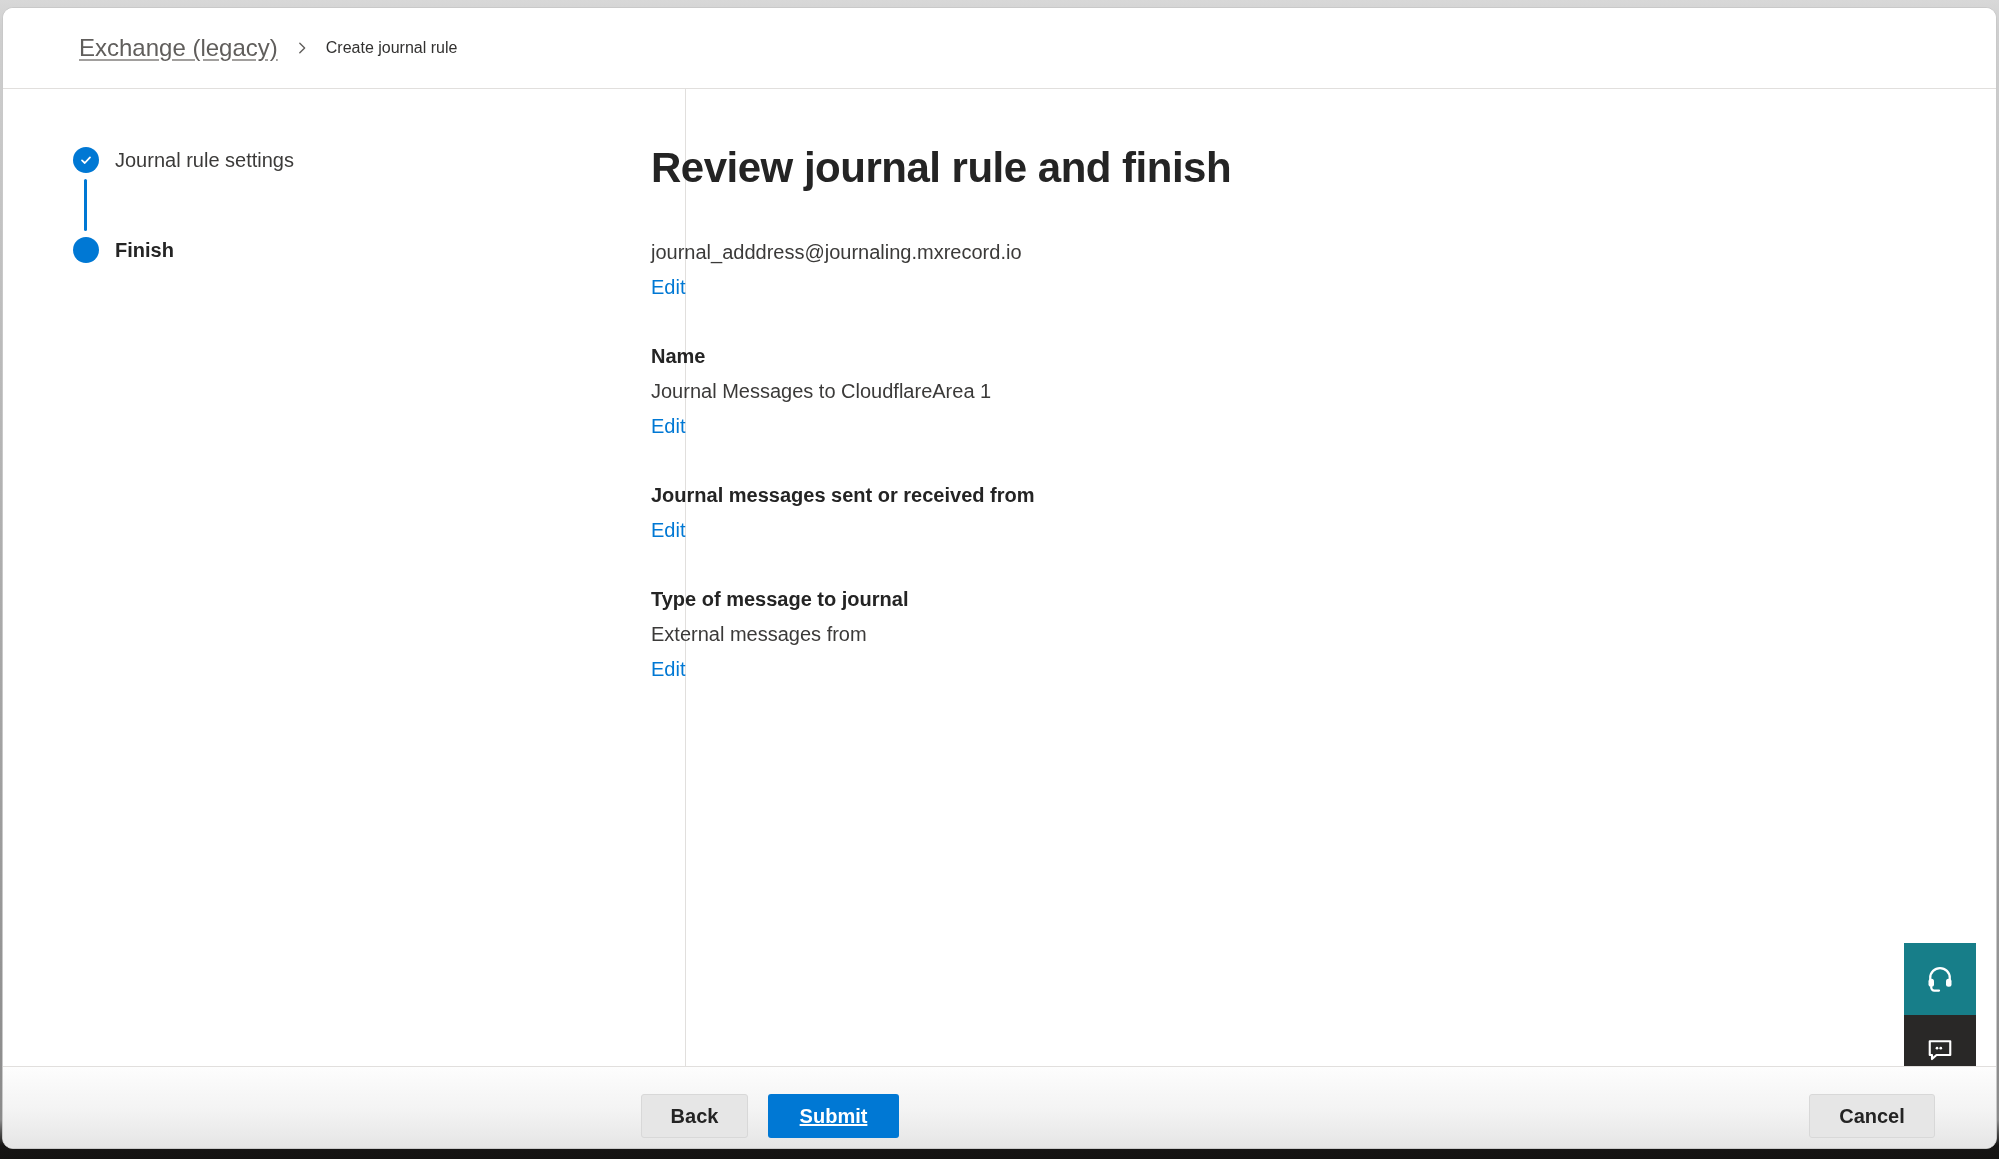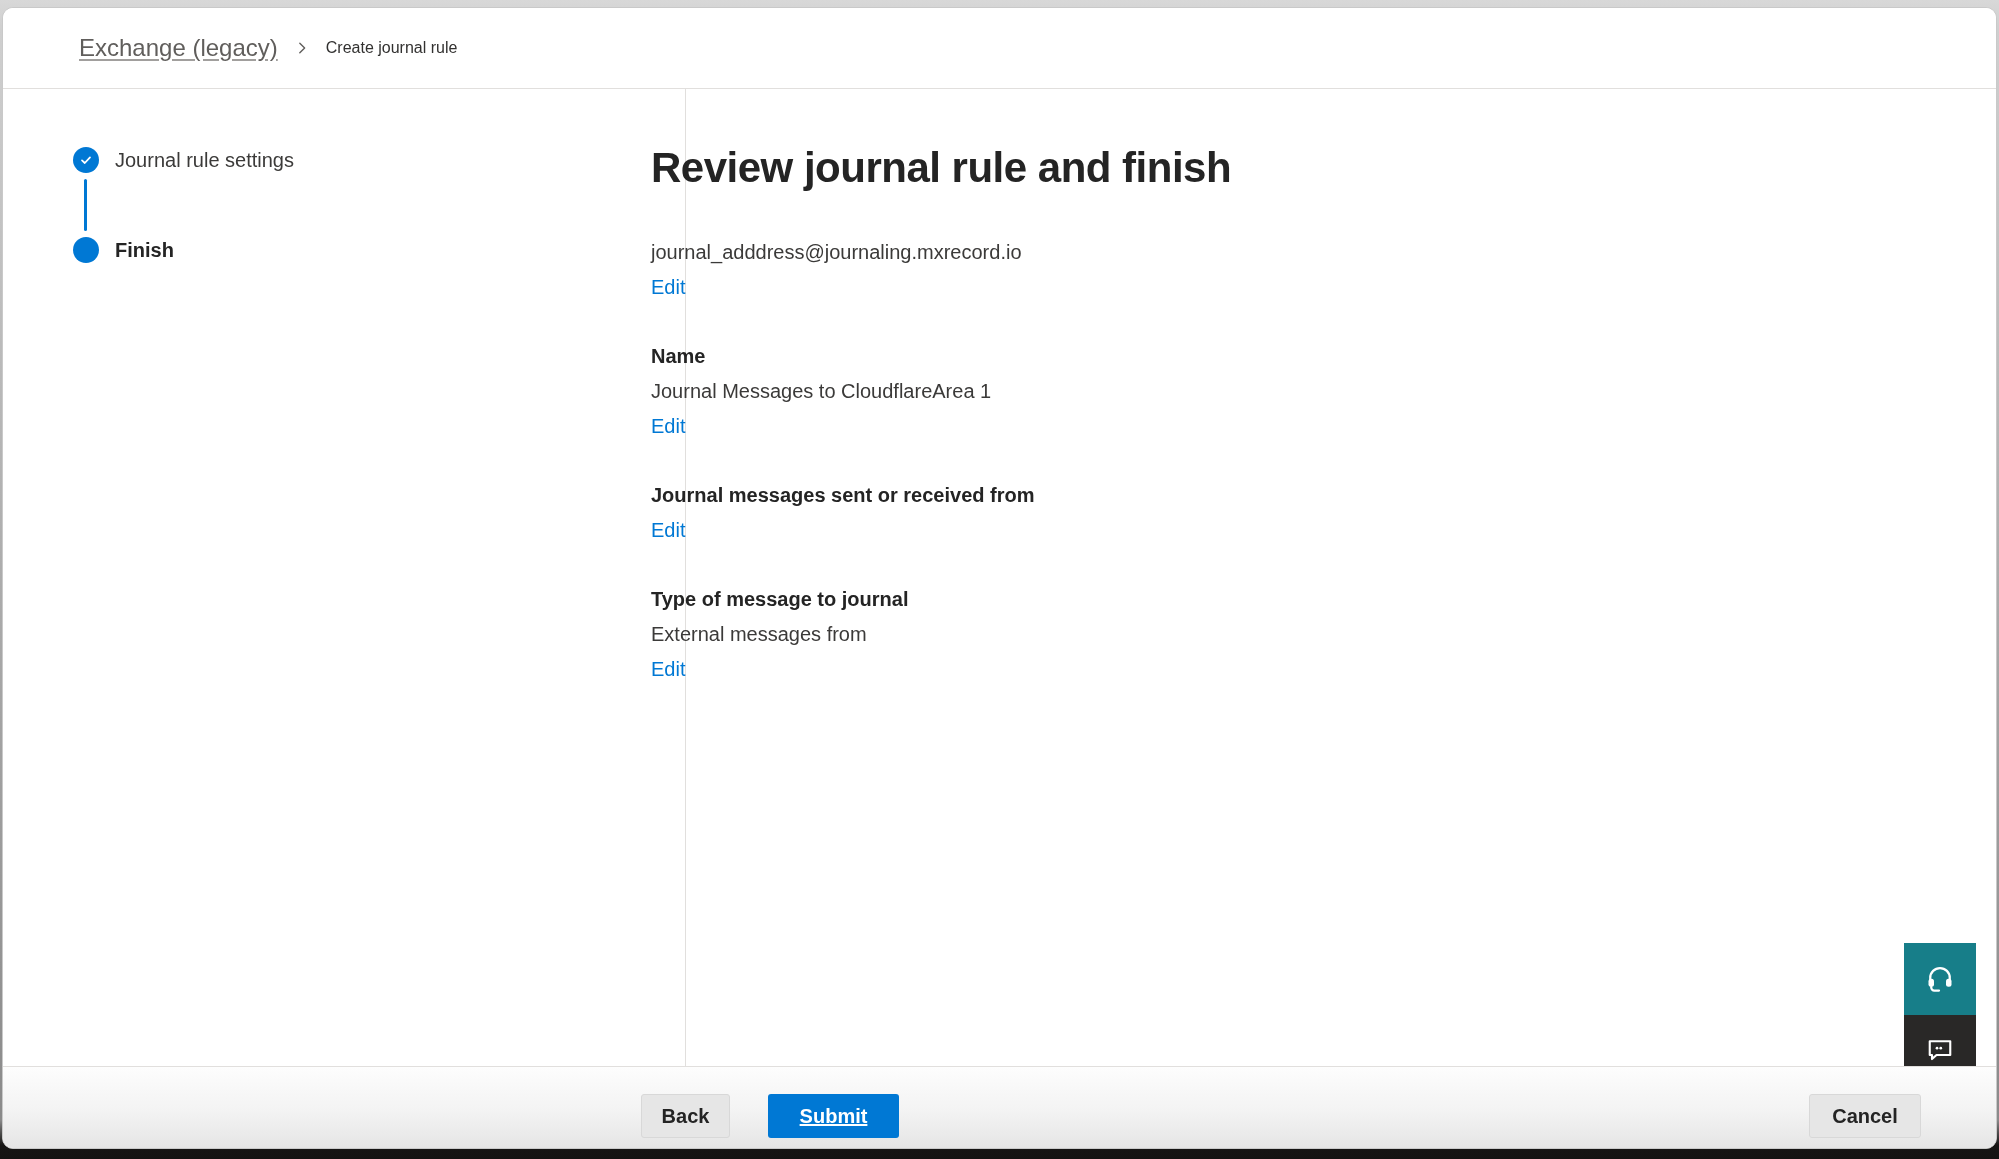"Back" .btn-back { width: 89px -> 107px }
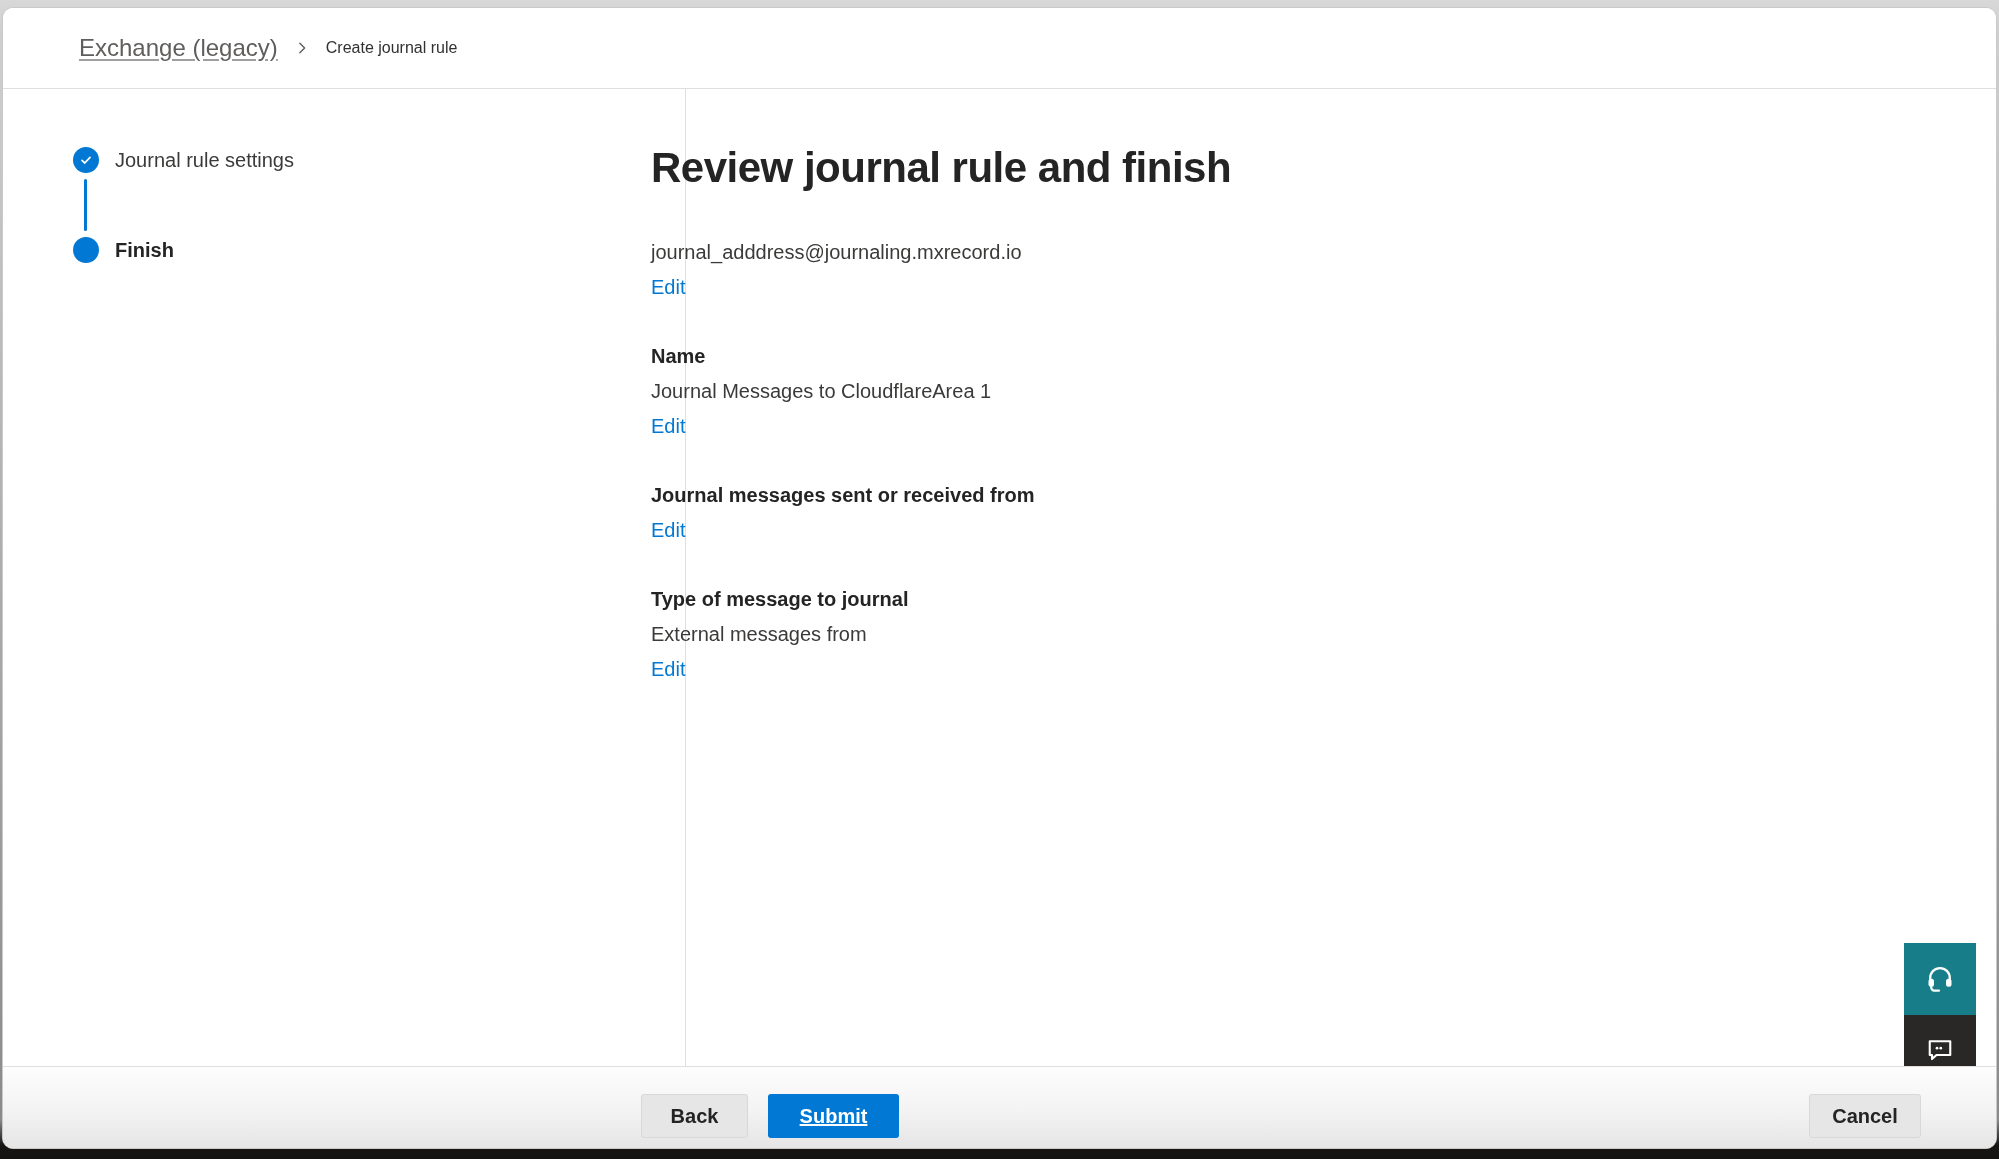"Cancel" .btn-cancel { width: 112px -> 126px }
